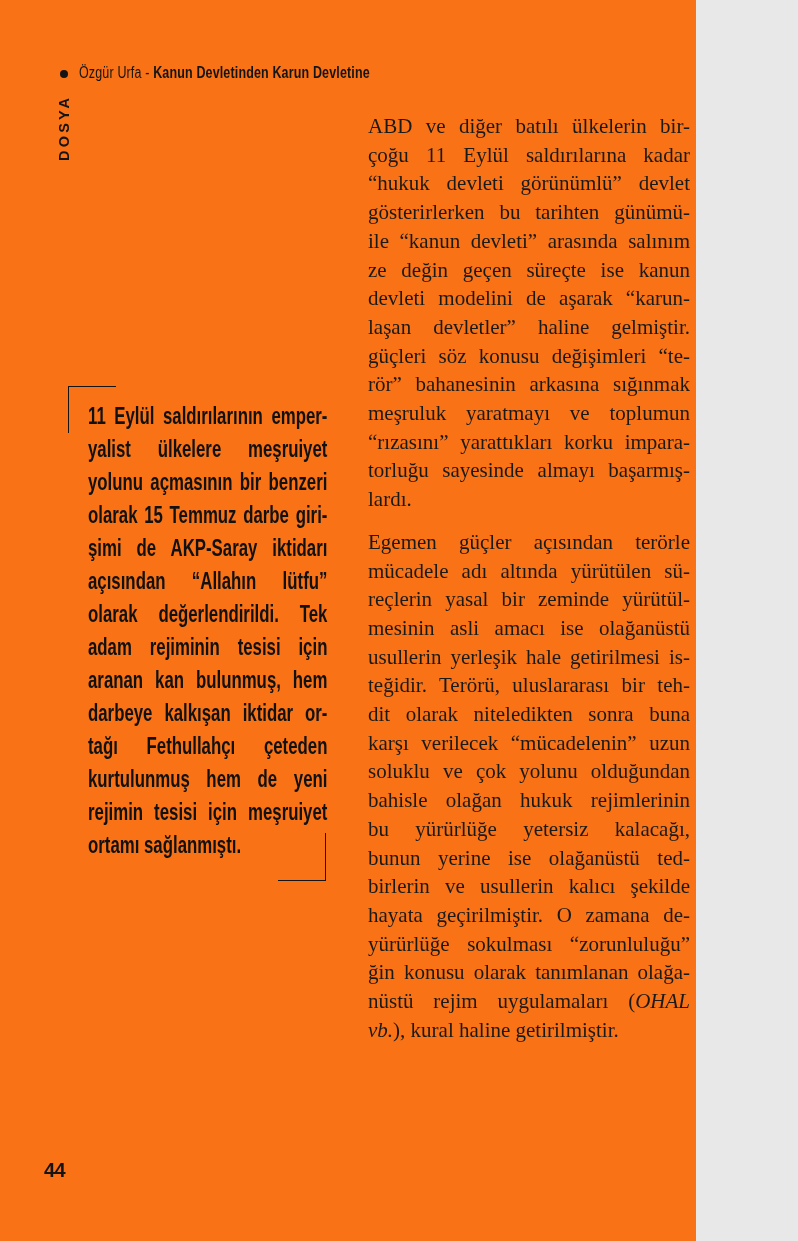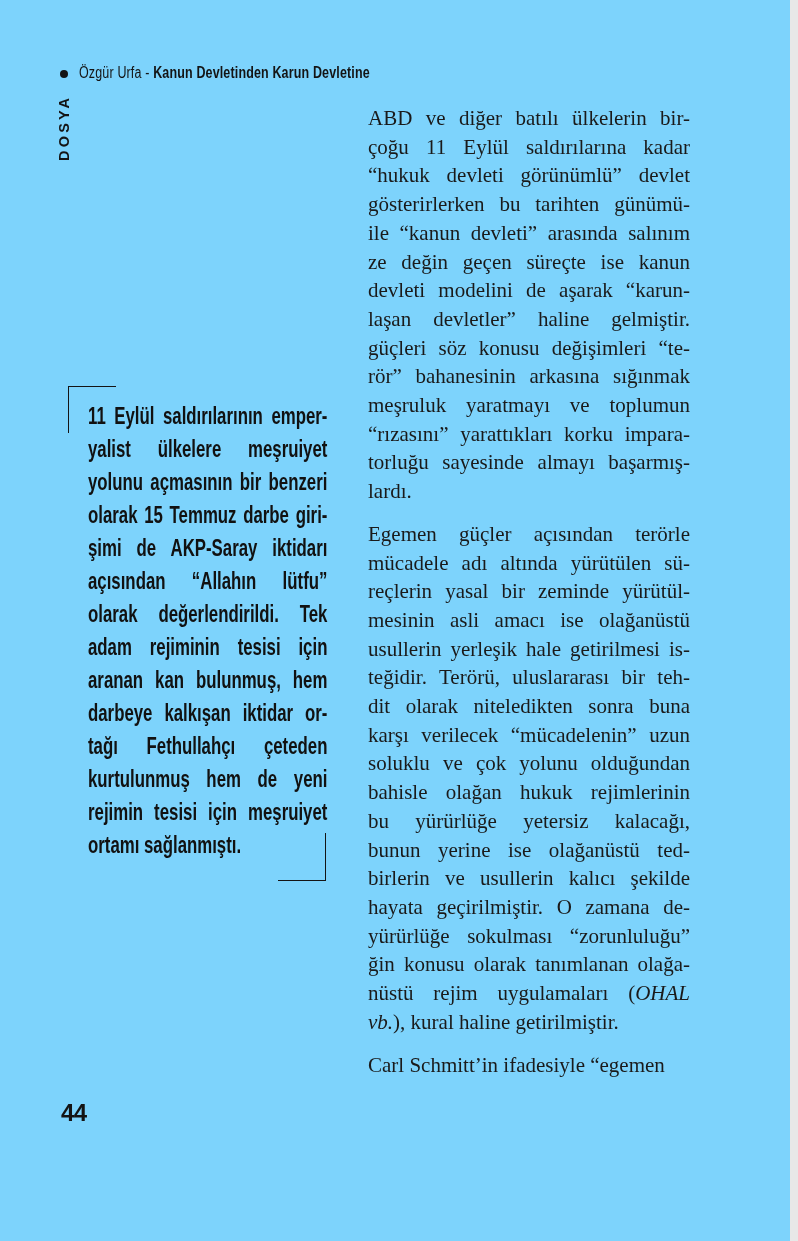"Özgür Urfa - Kanun Devletinden" .page { background: #7dd3fc -> #f97316; width: 790px -> 696px }
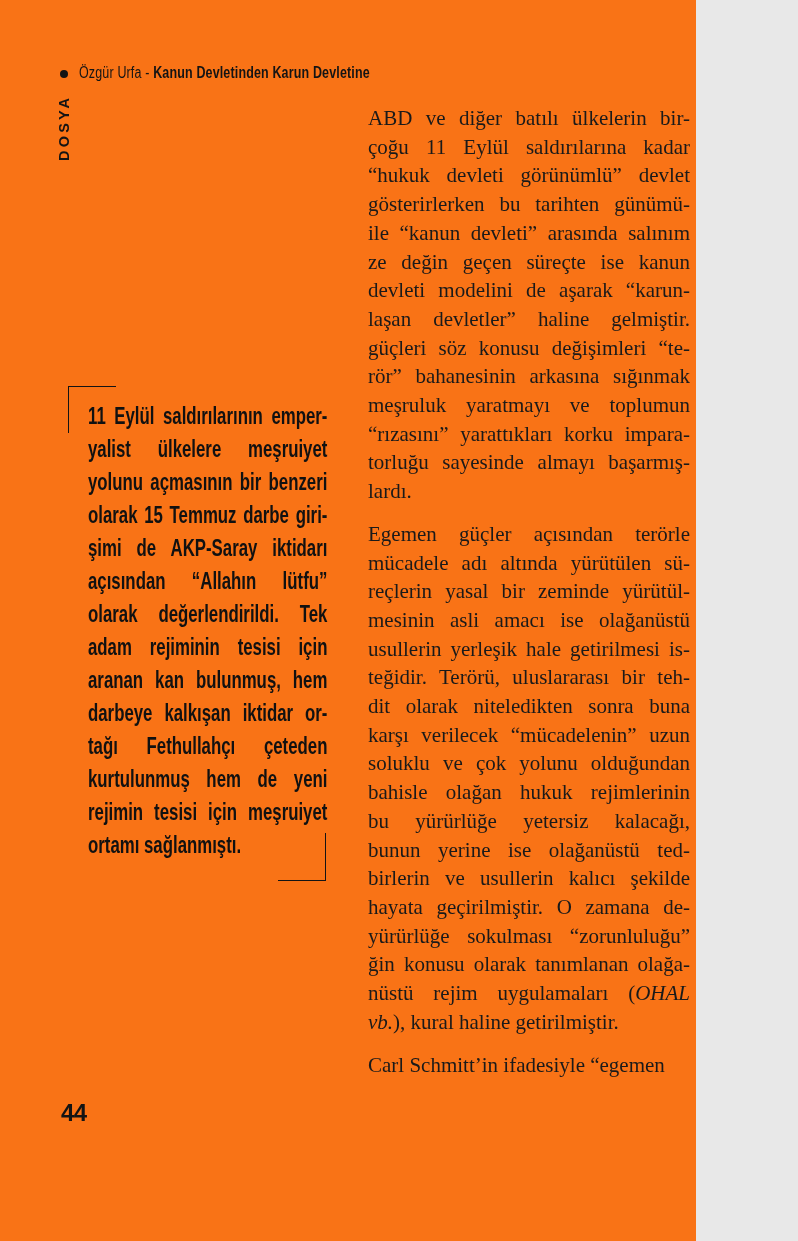"ABD ve diğer batılı ülkelerin" .article .paragraph { margin: 0 0 14px 0 -> 8px 0 14px 0 }
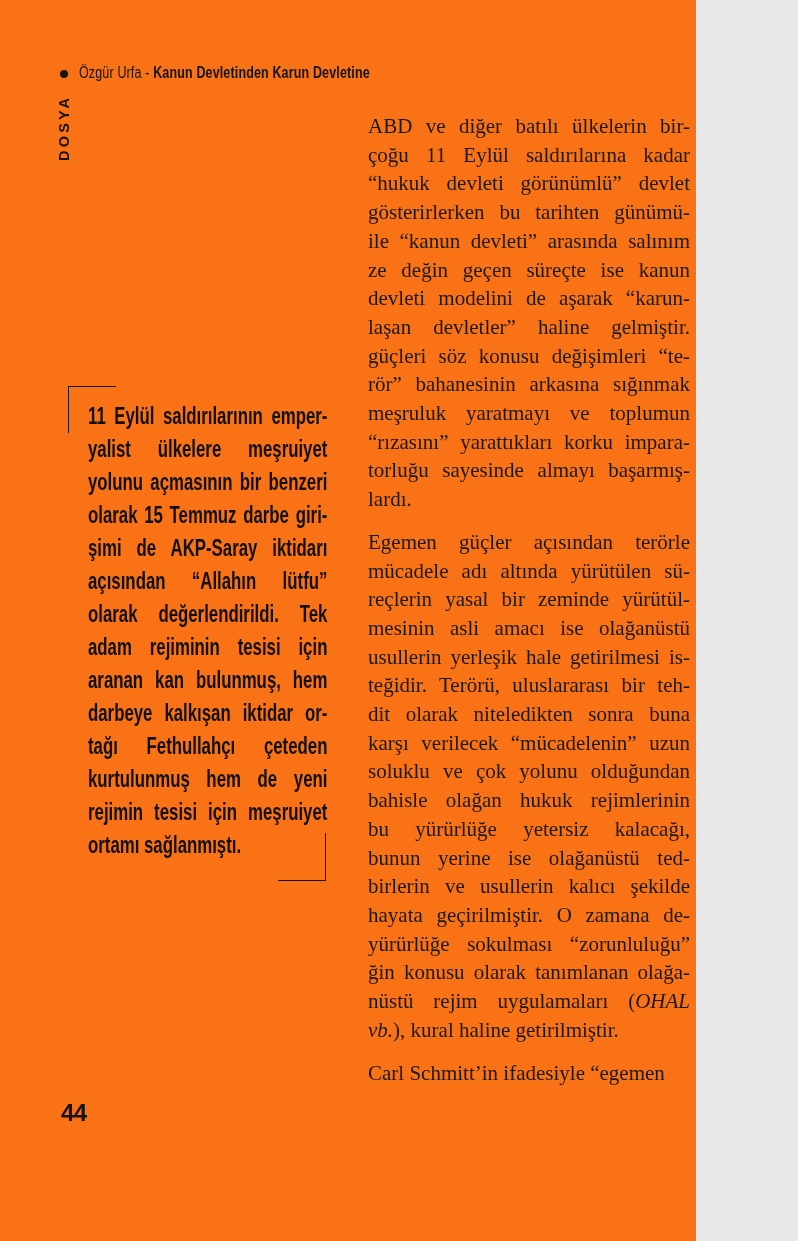"Carl Schmitt’in ifadesiyle “egemen" div.paragraph { html: <div> <div>Carl Schmitt’in ifadesiyle “egemen</div> </div> -> none }
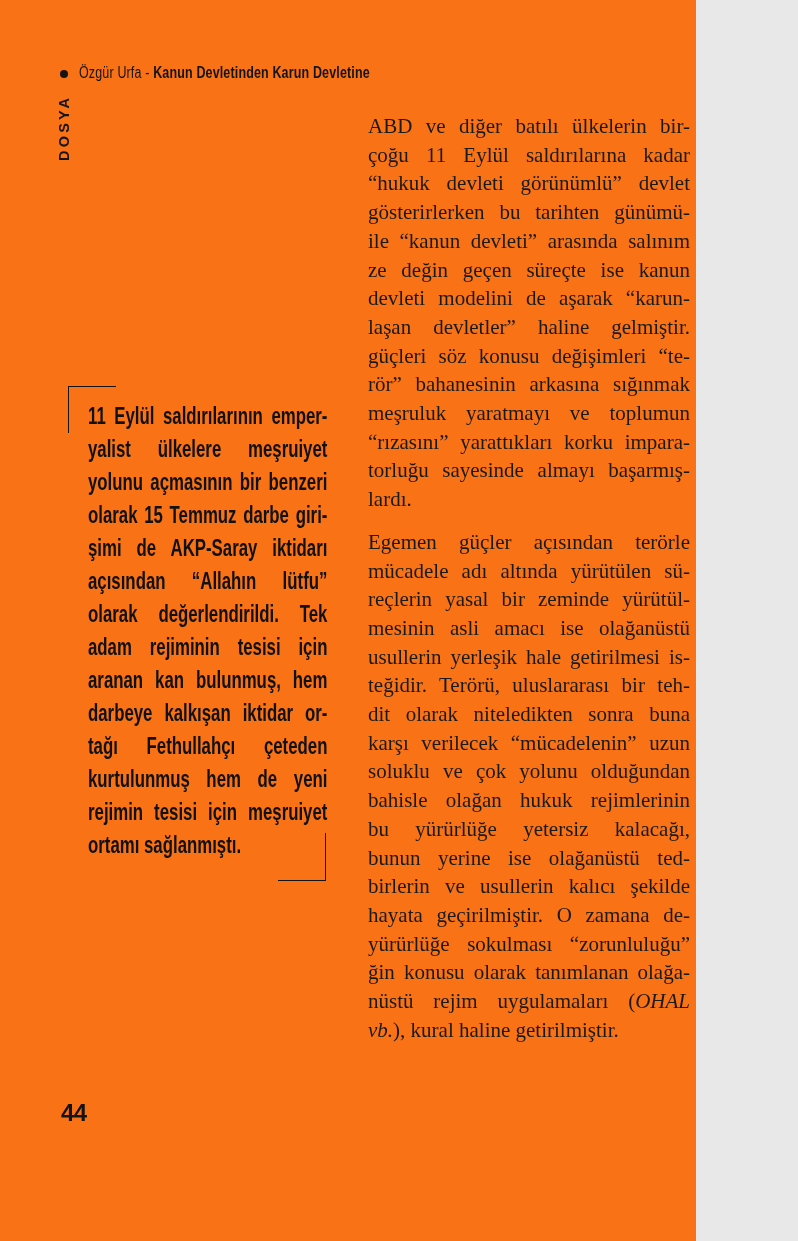"44" .page-number { font-size: 24px -> 20px; margin-left: 17px -> none; top: 1099px -> 1159px }
